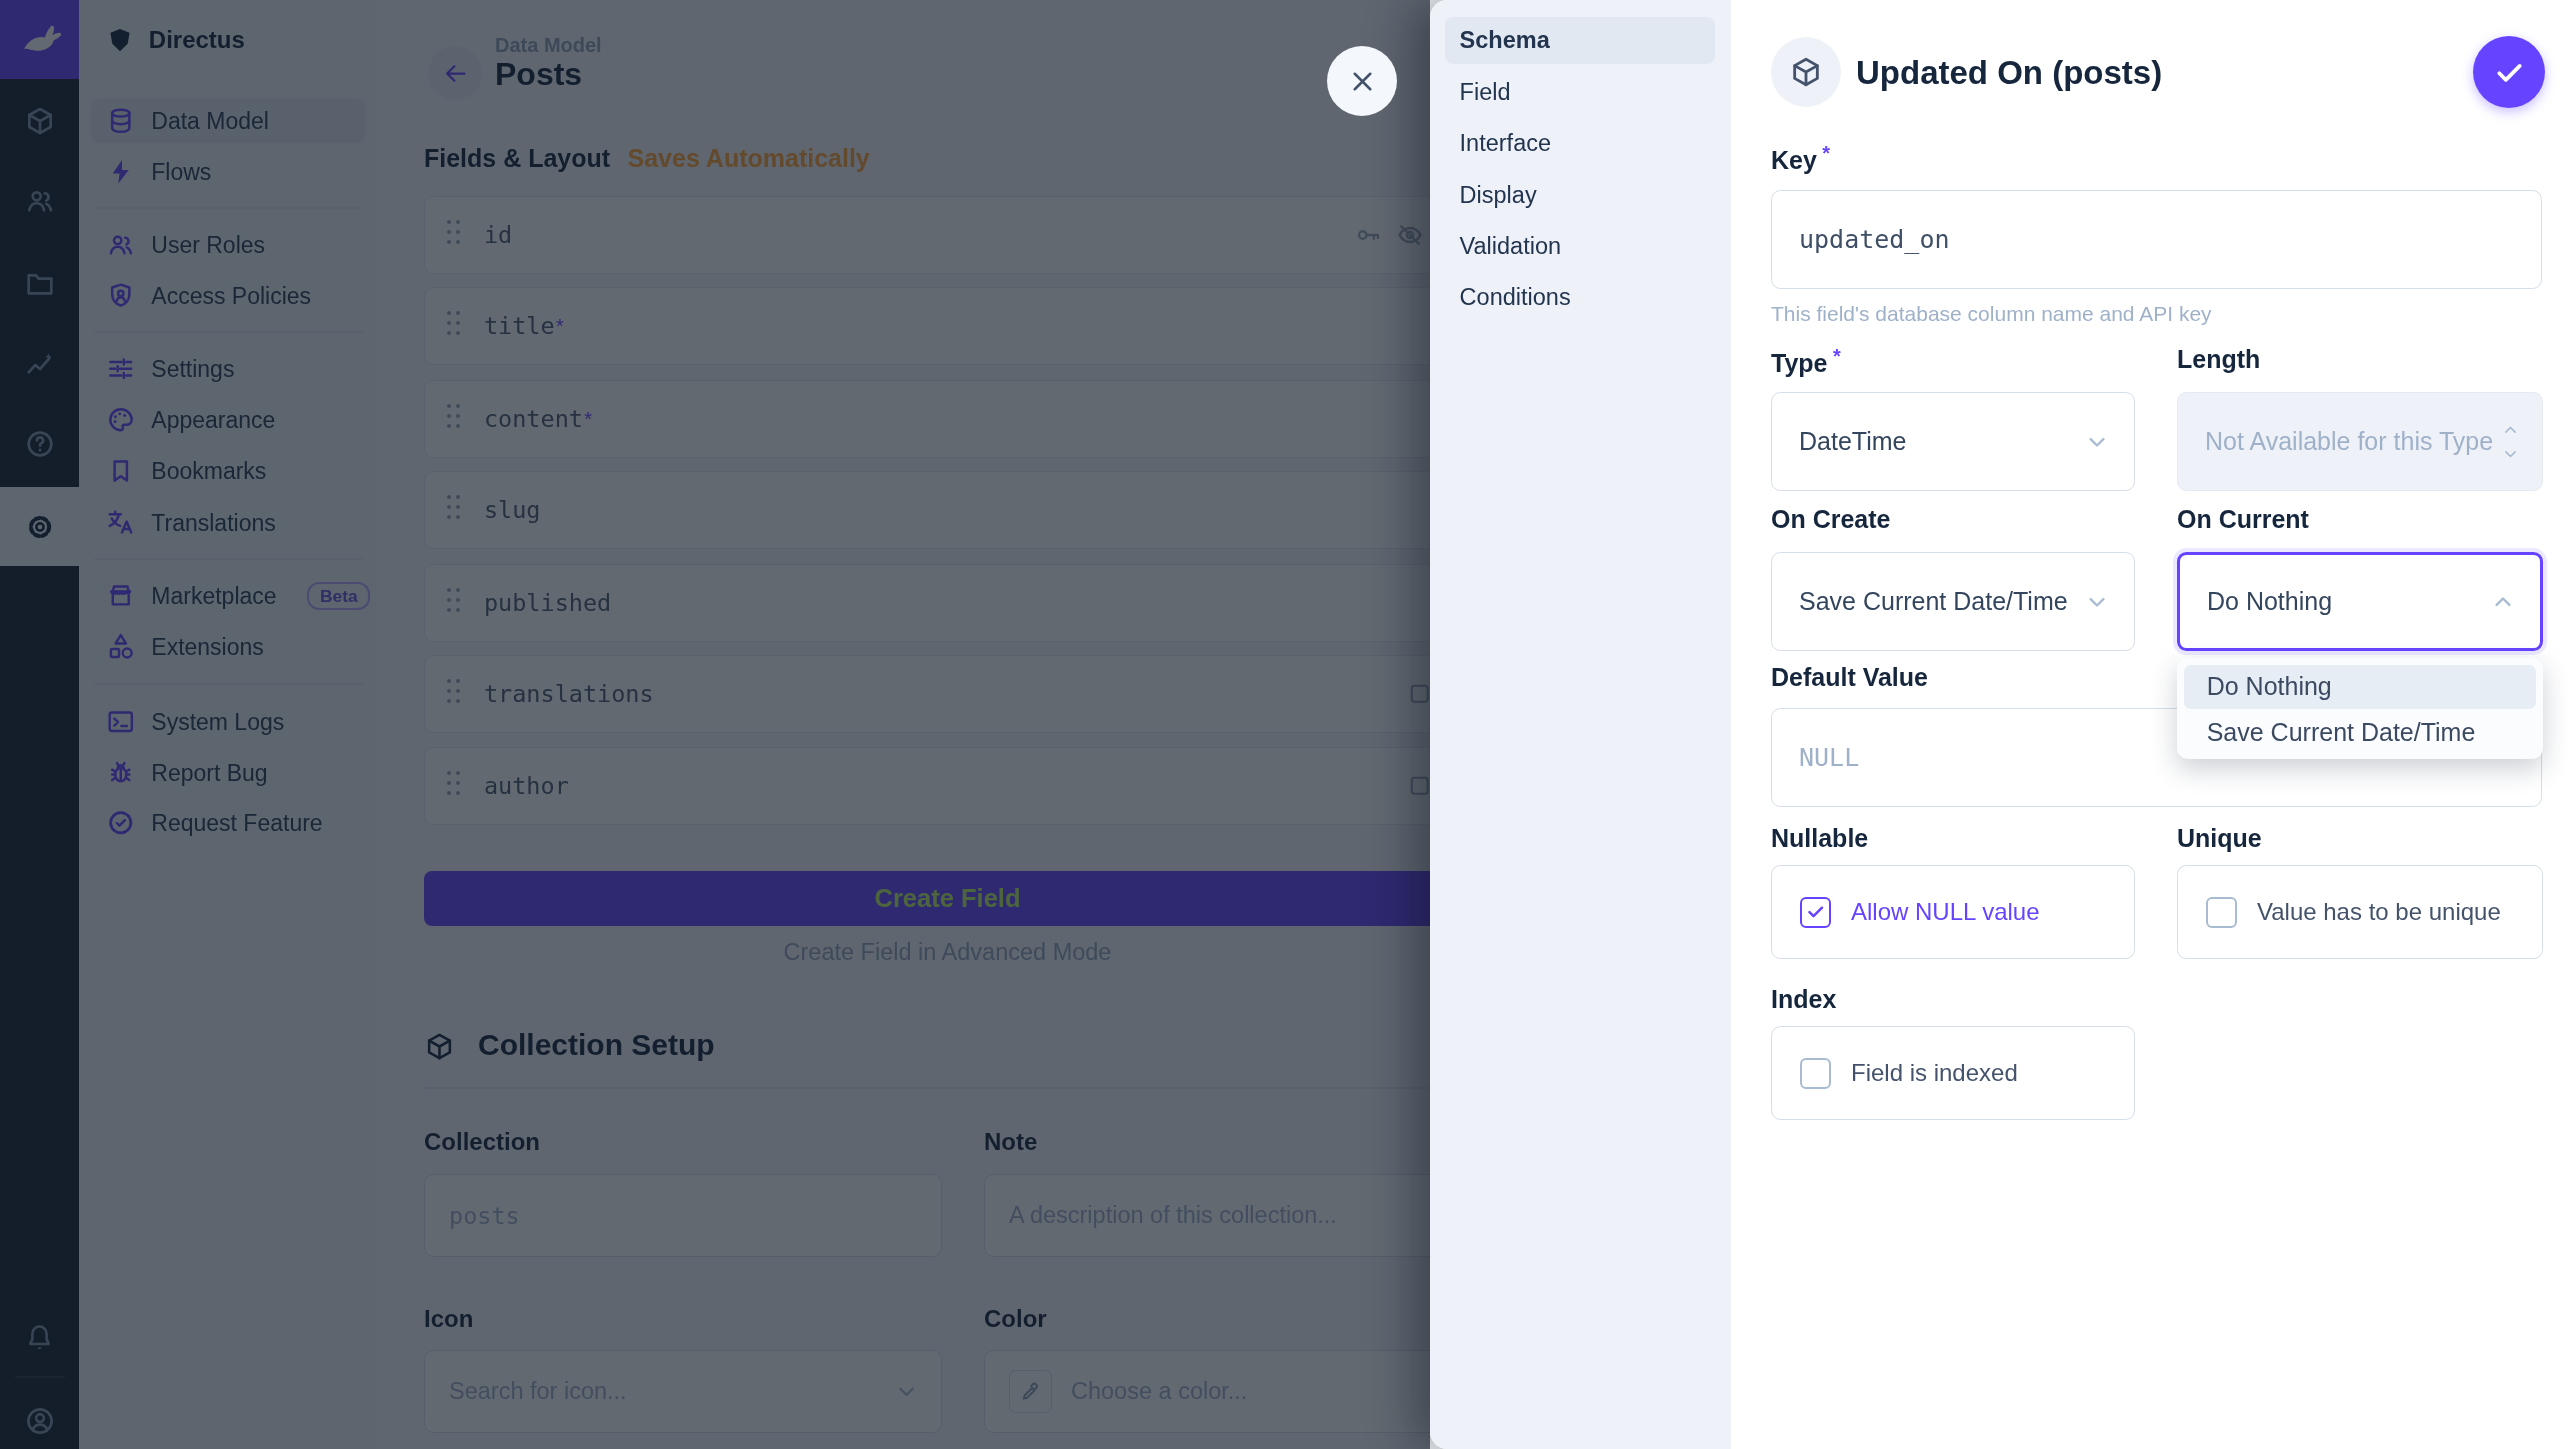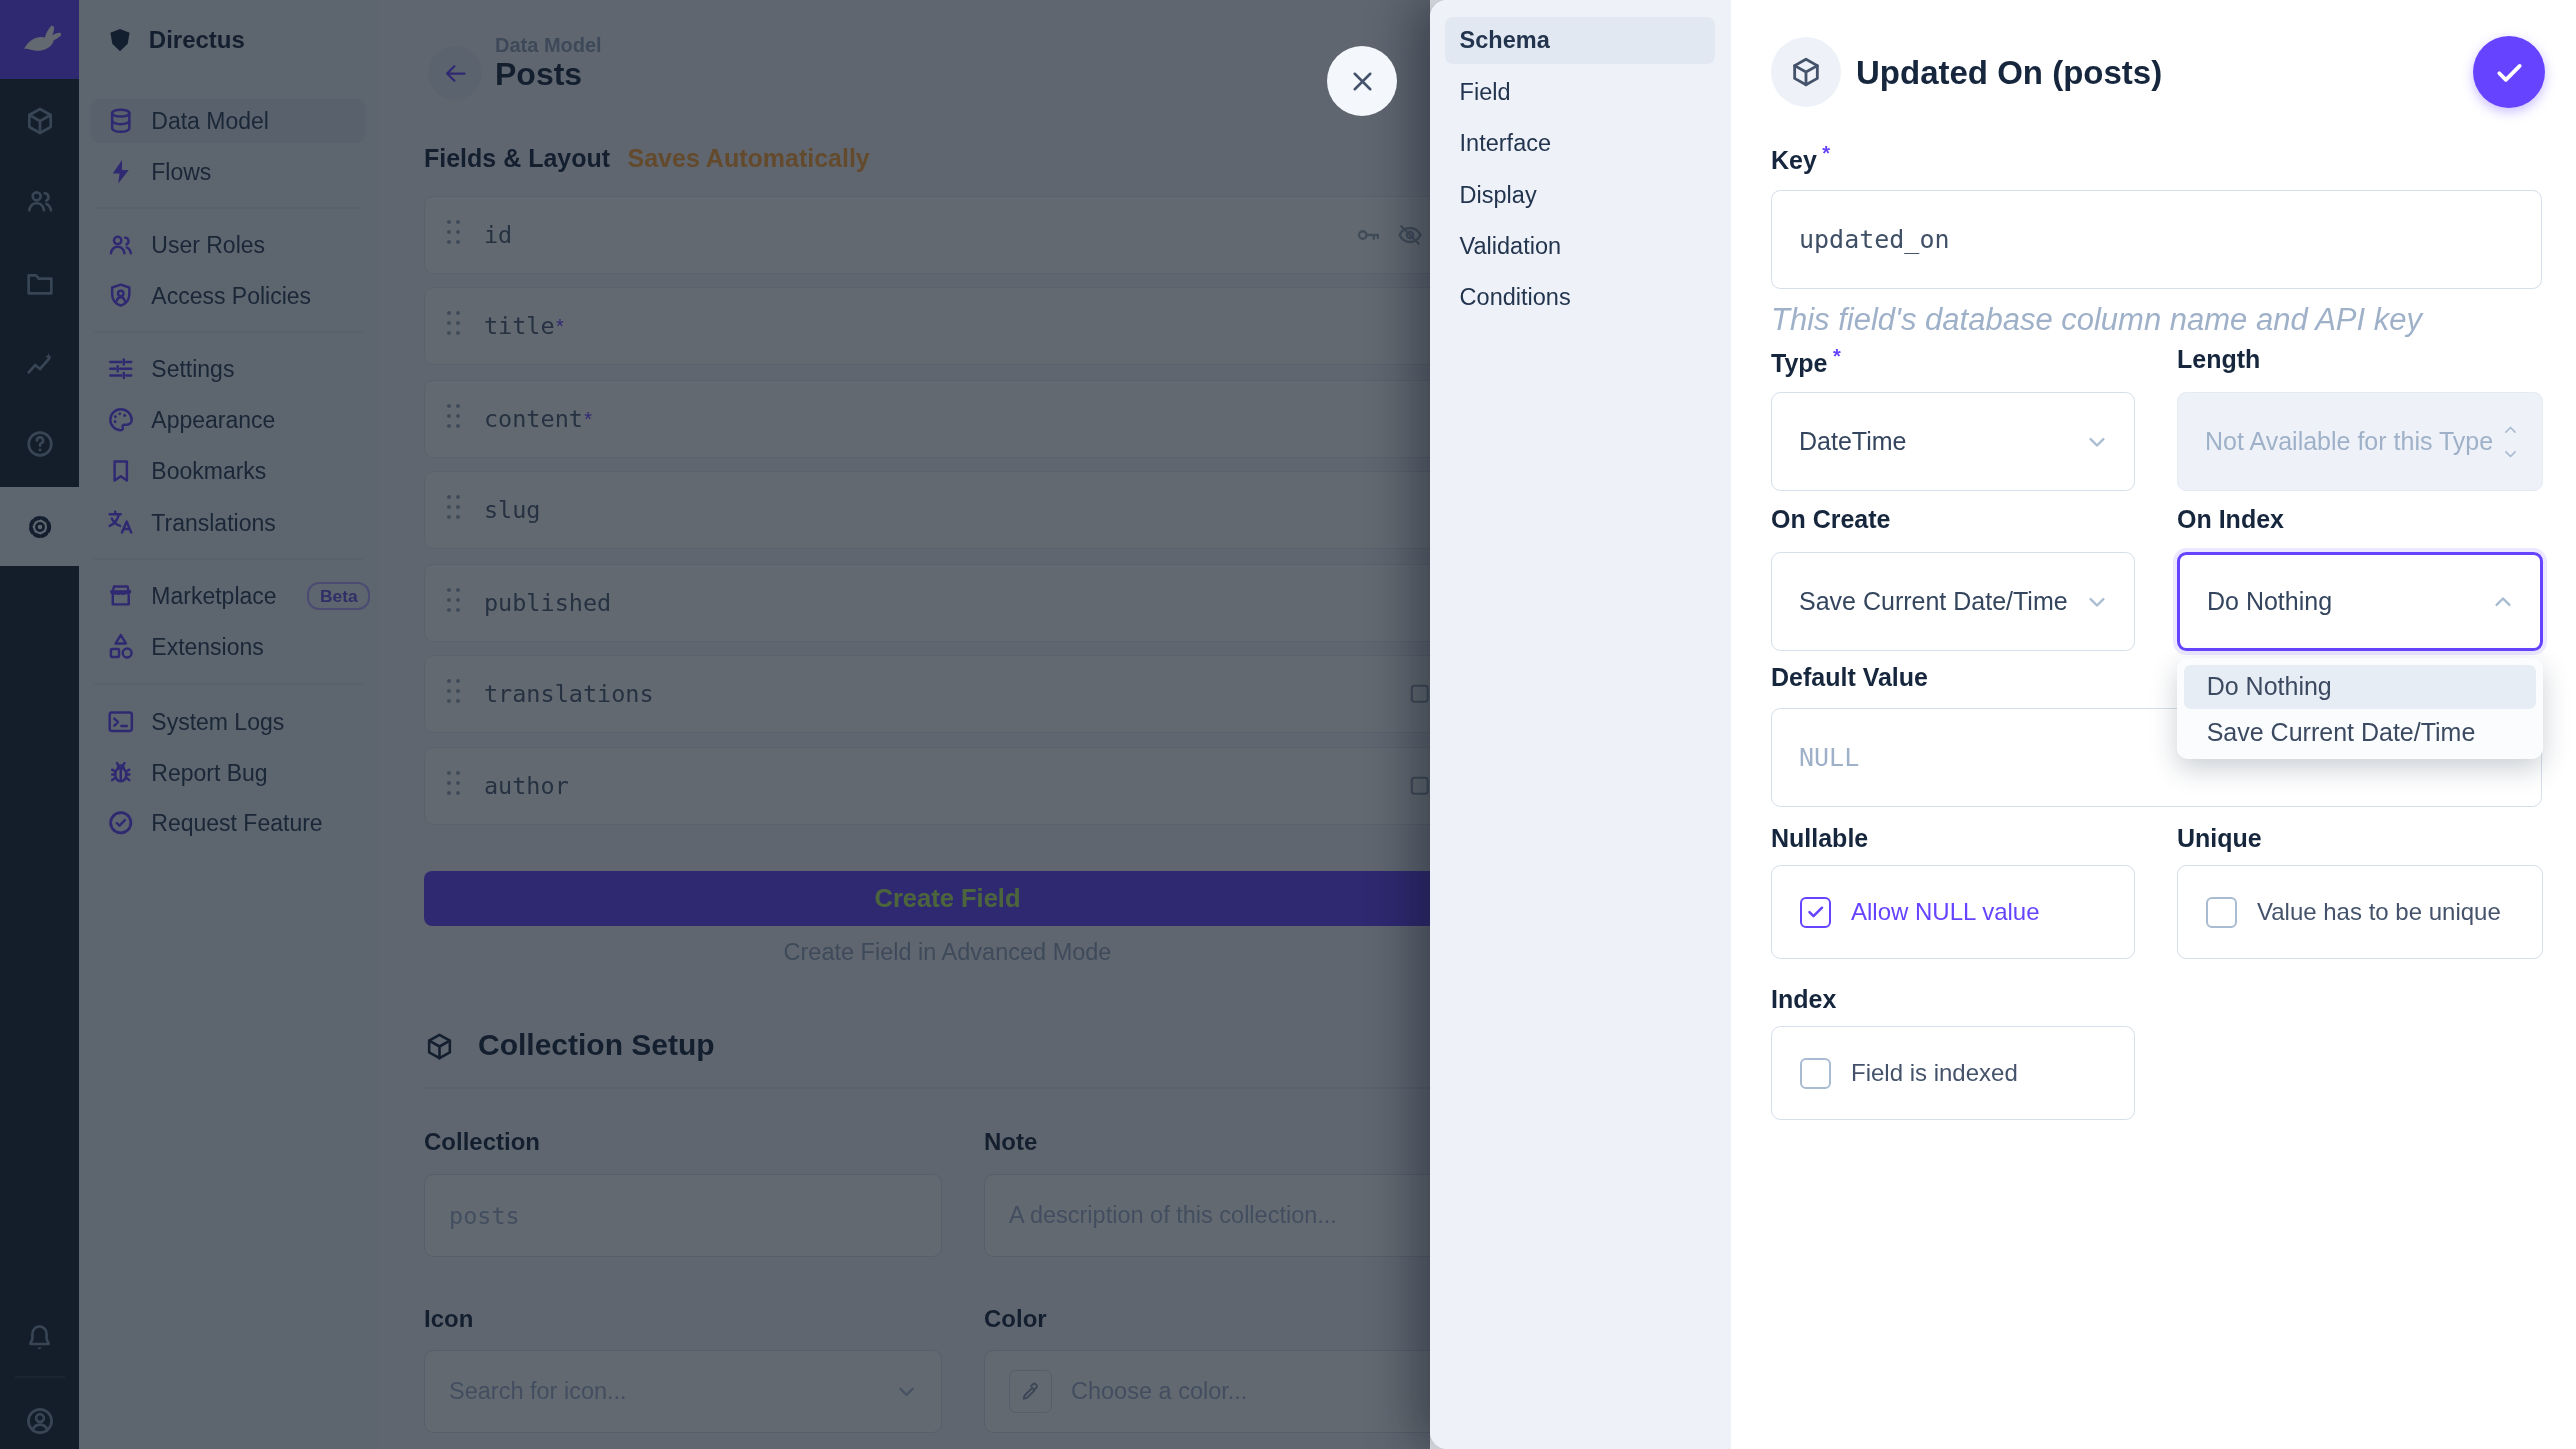"This field's database column name" .helper { font-size: 31px -> 21px; font-style: italic -> none }
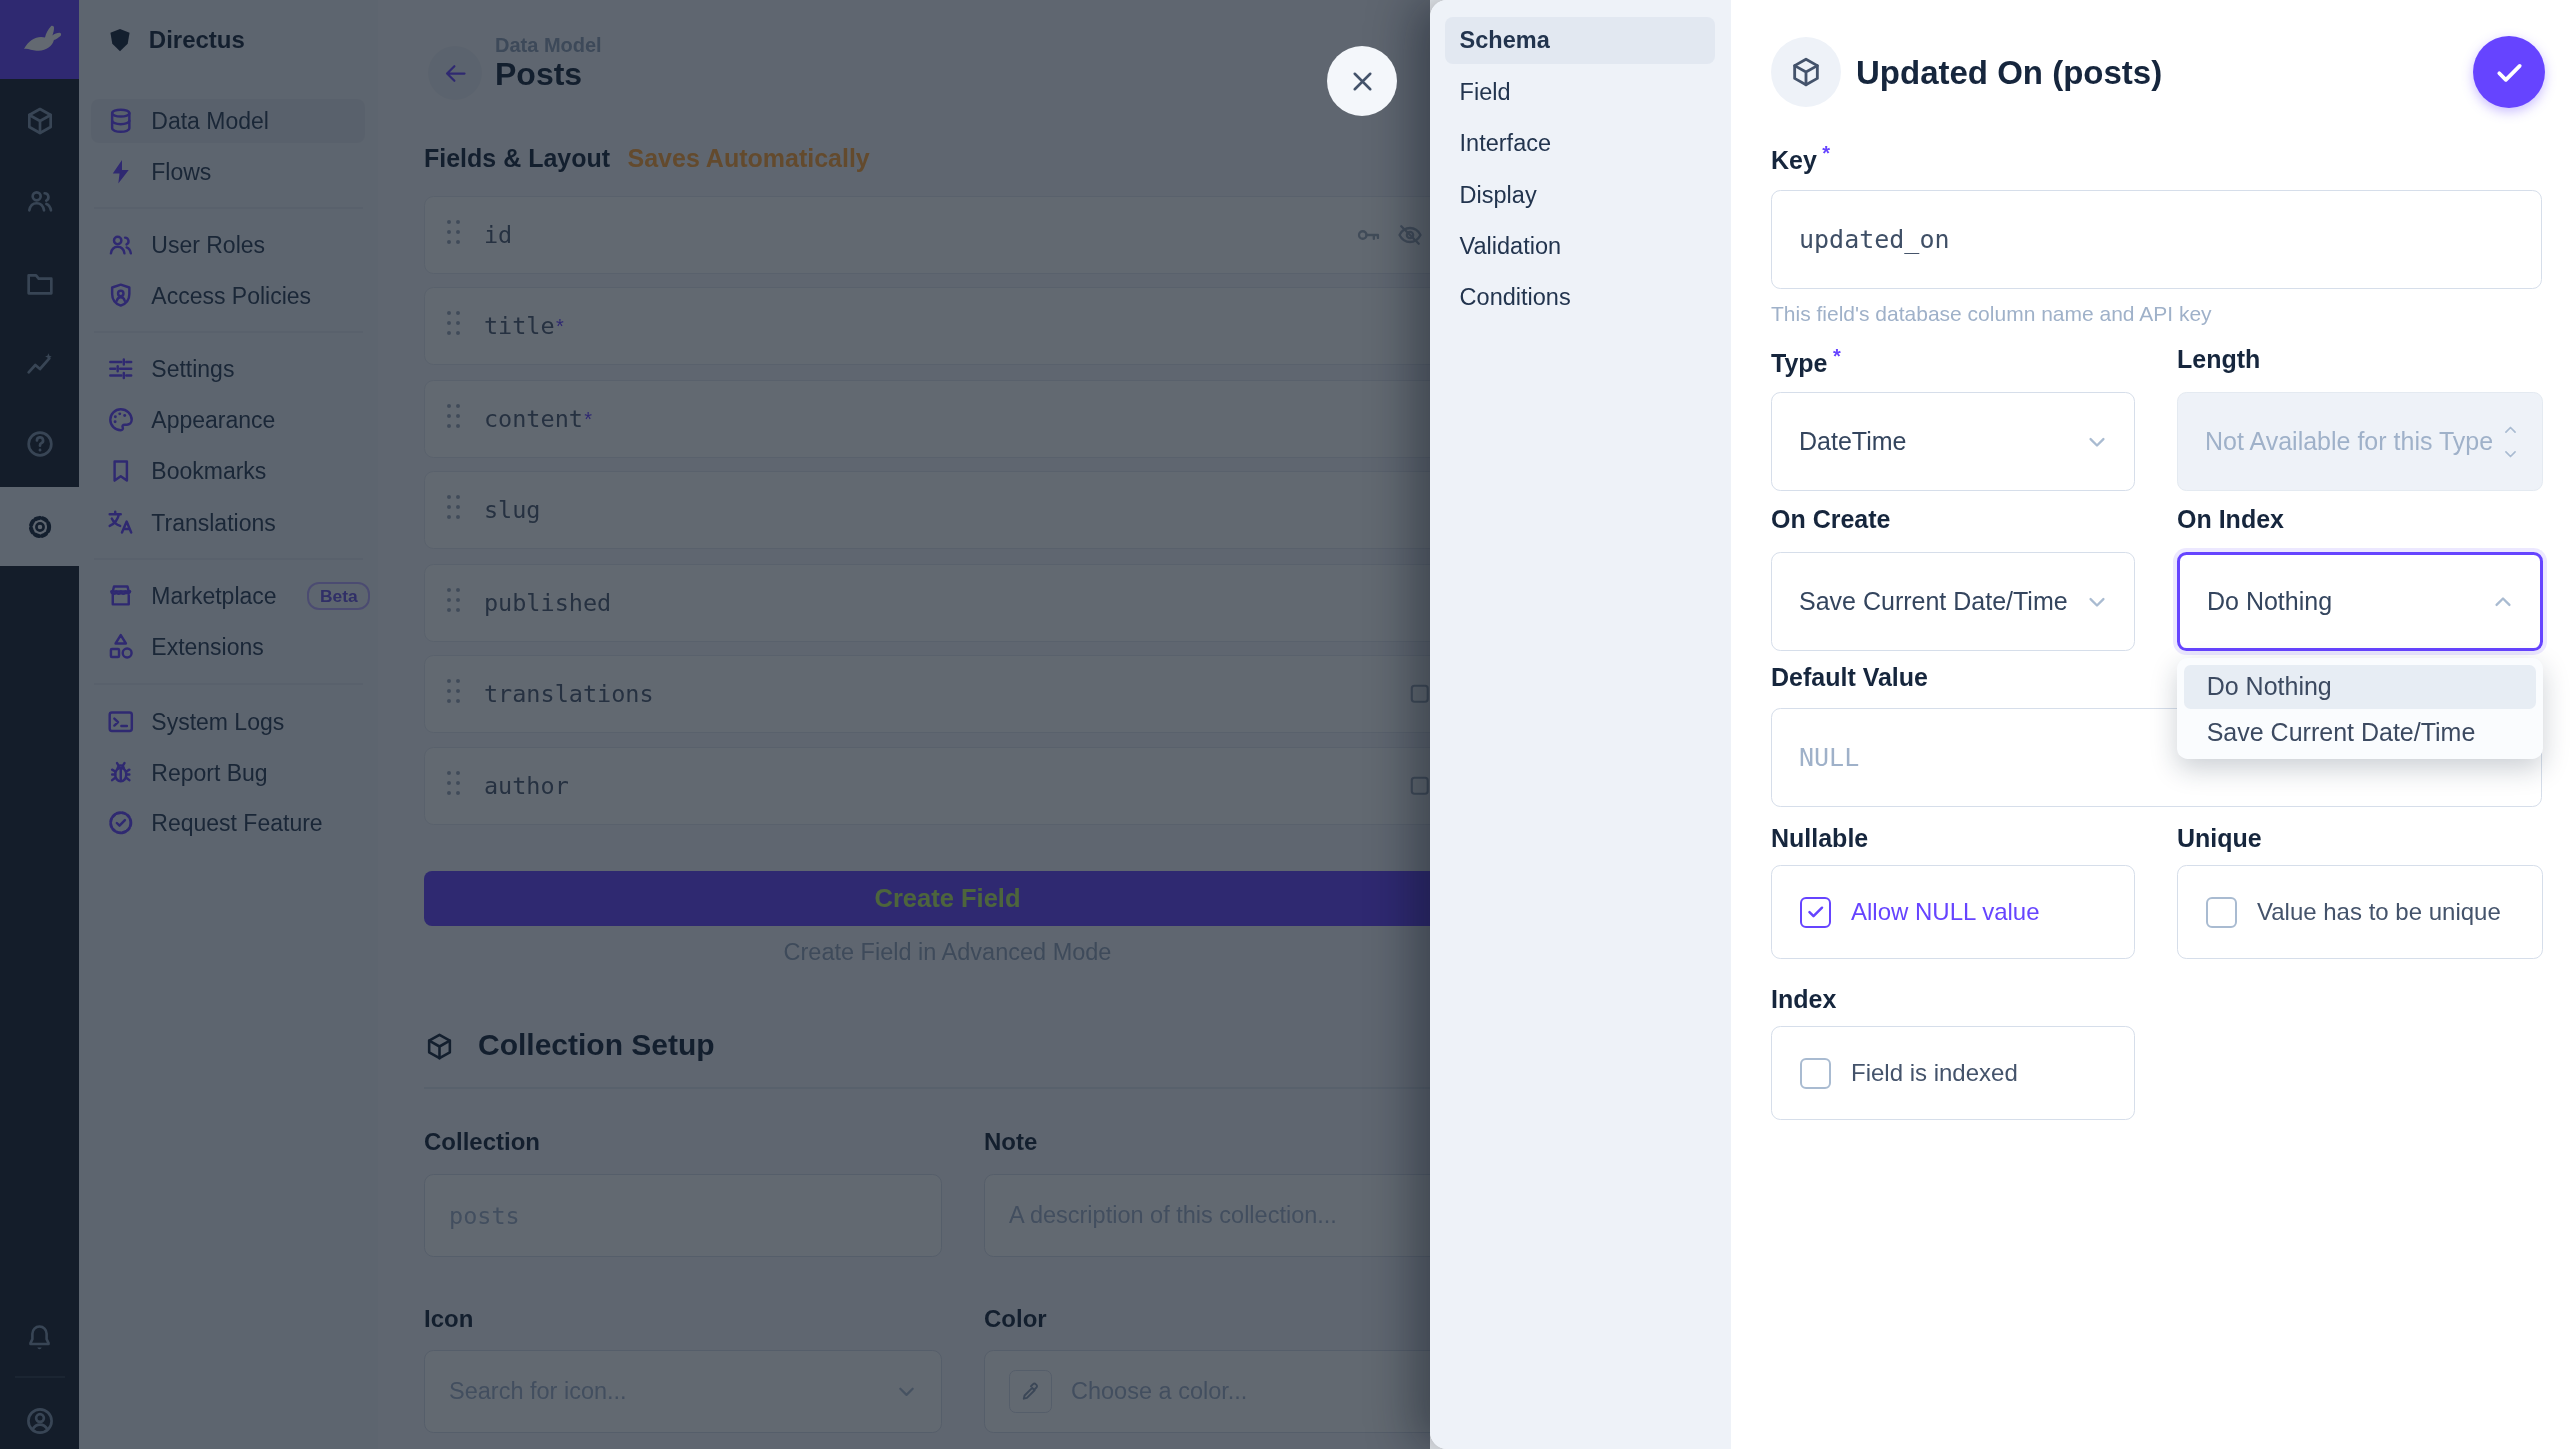"On Index" div.dlabel { text: Index -> Current }
